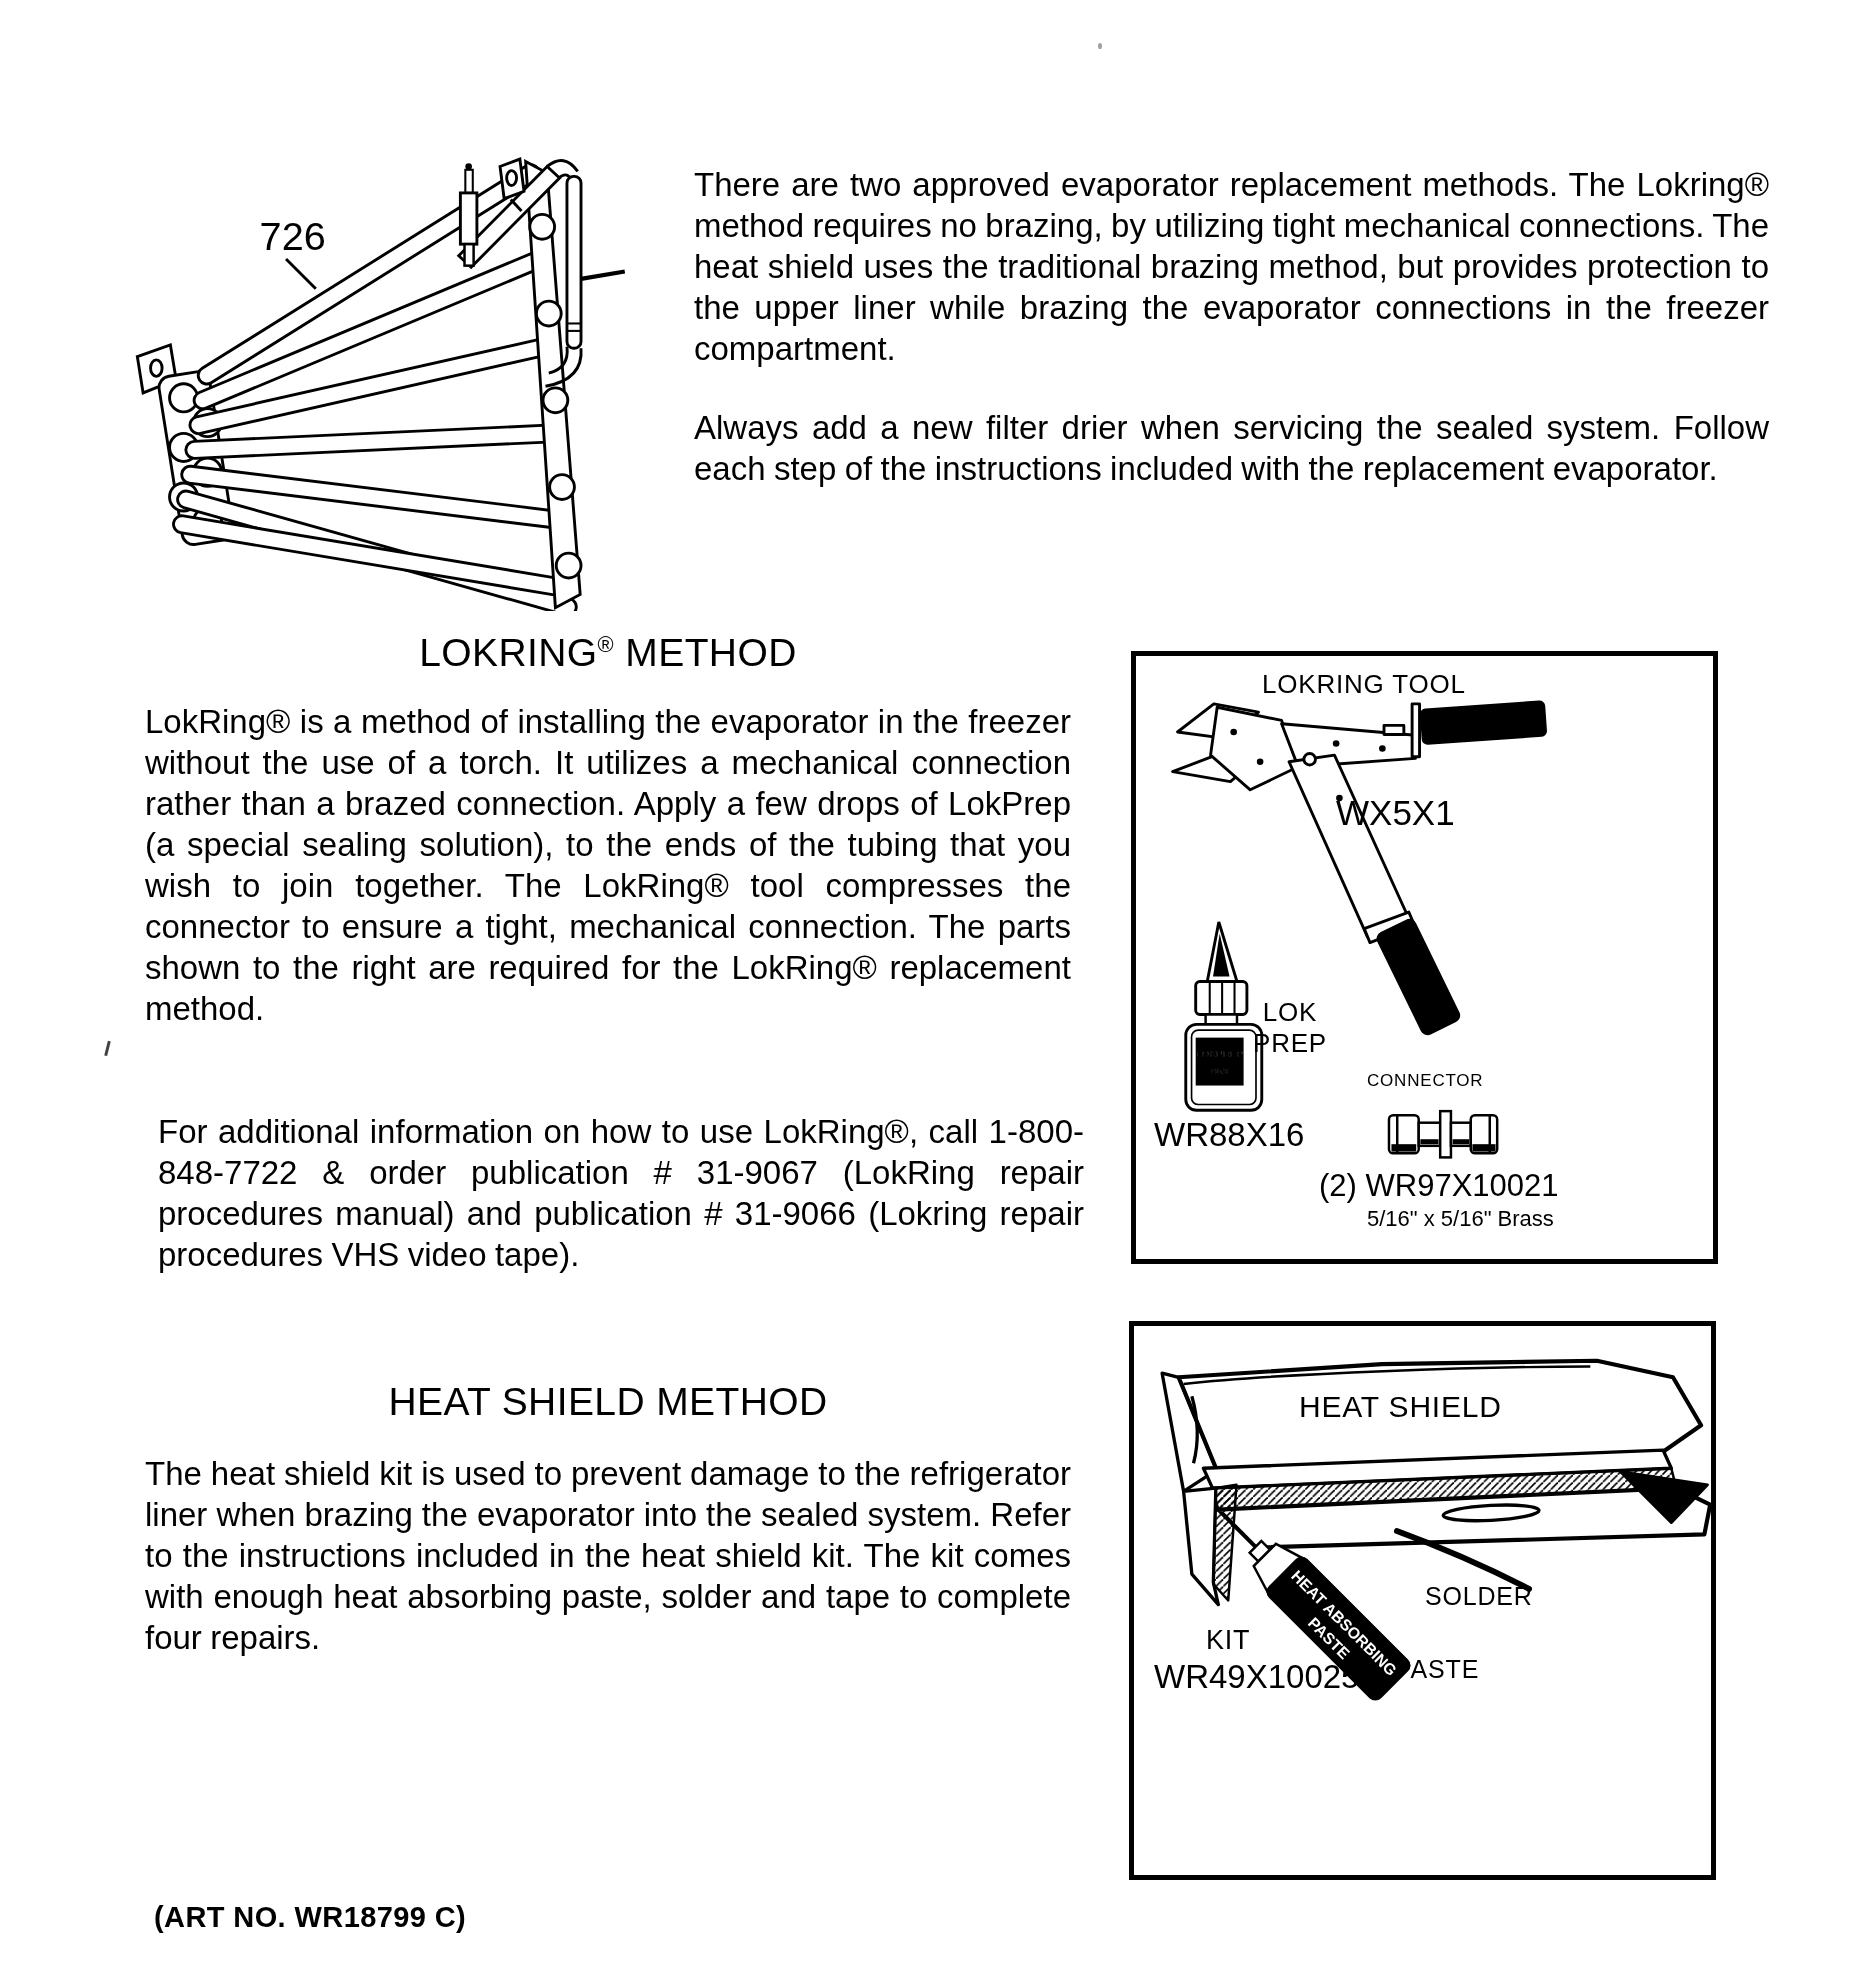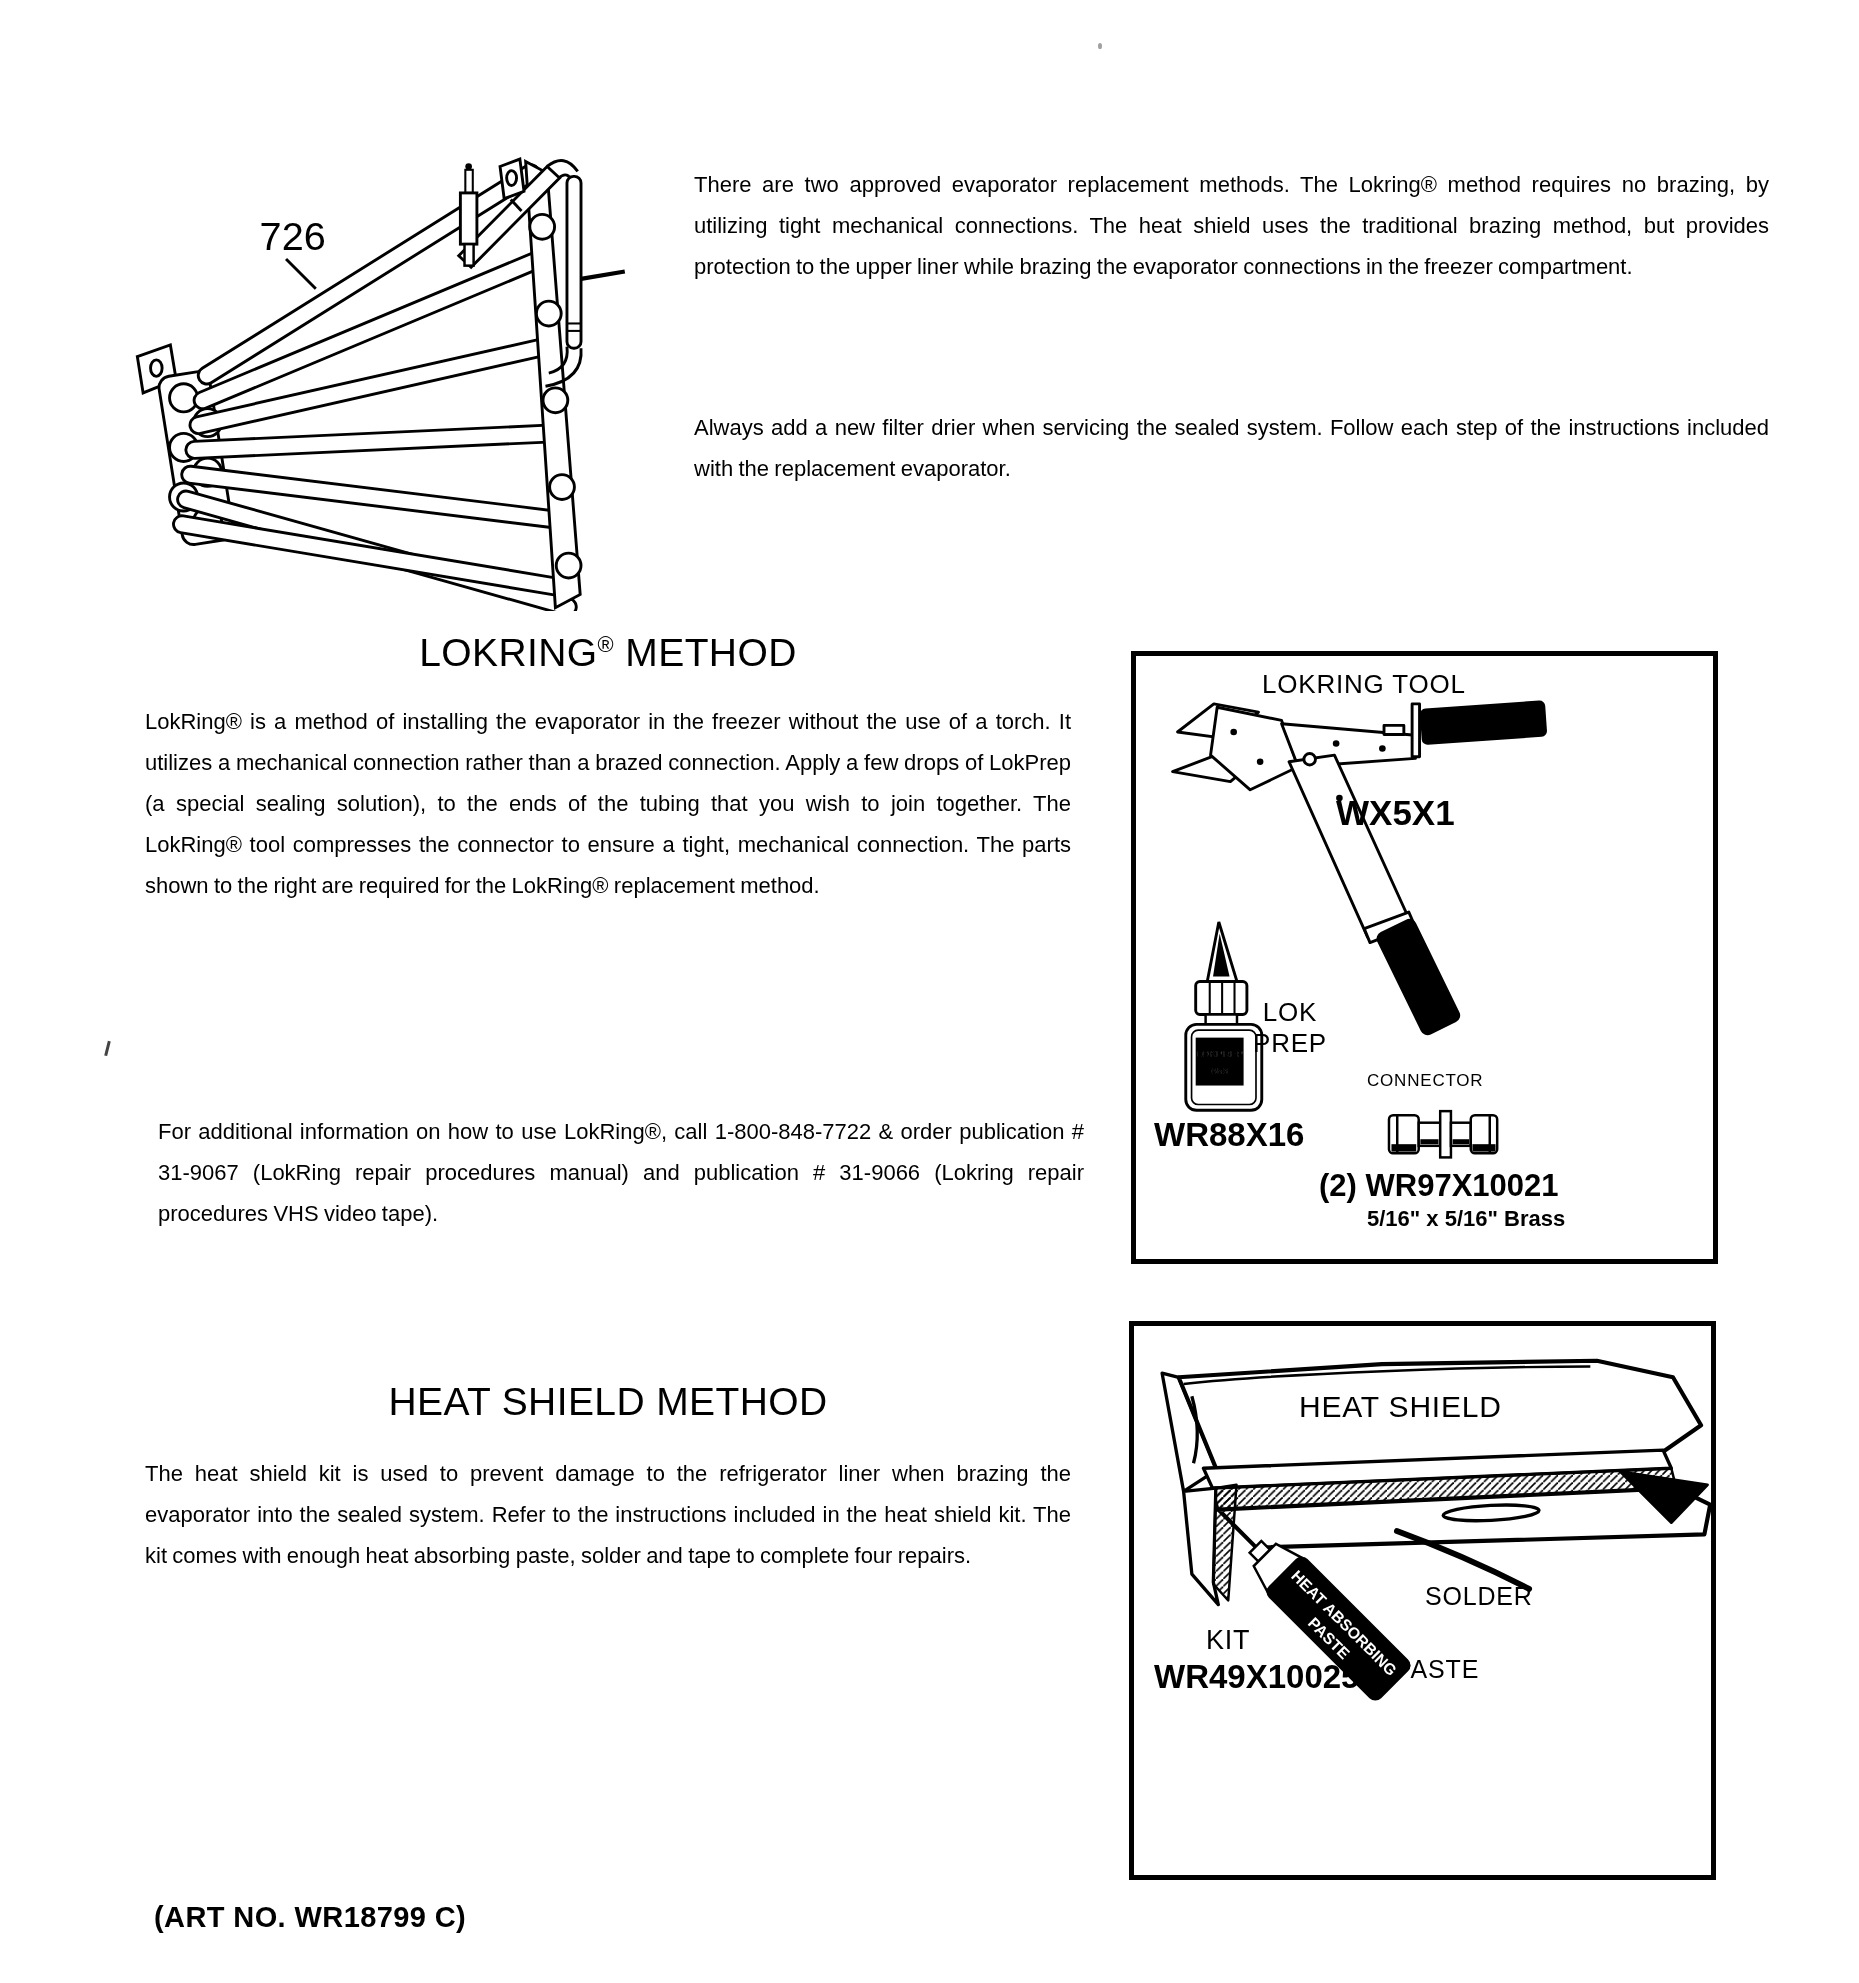"There are two approved evaporator" .body-text { font-size: 22px -> 33px }
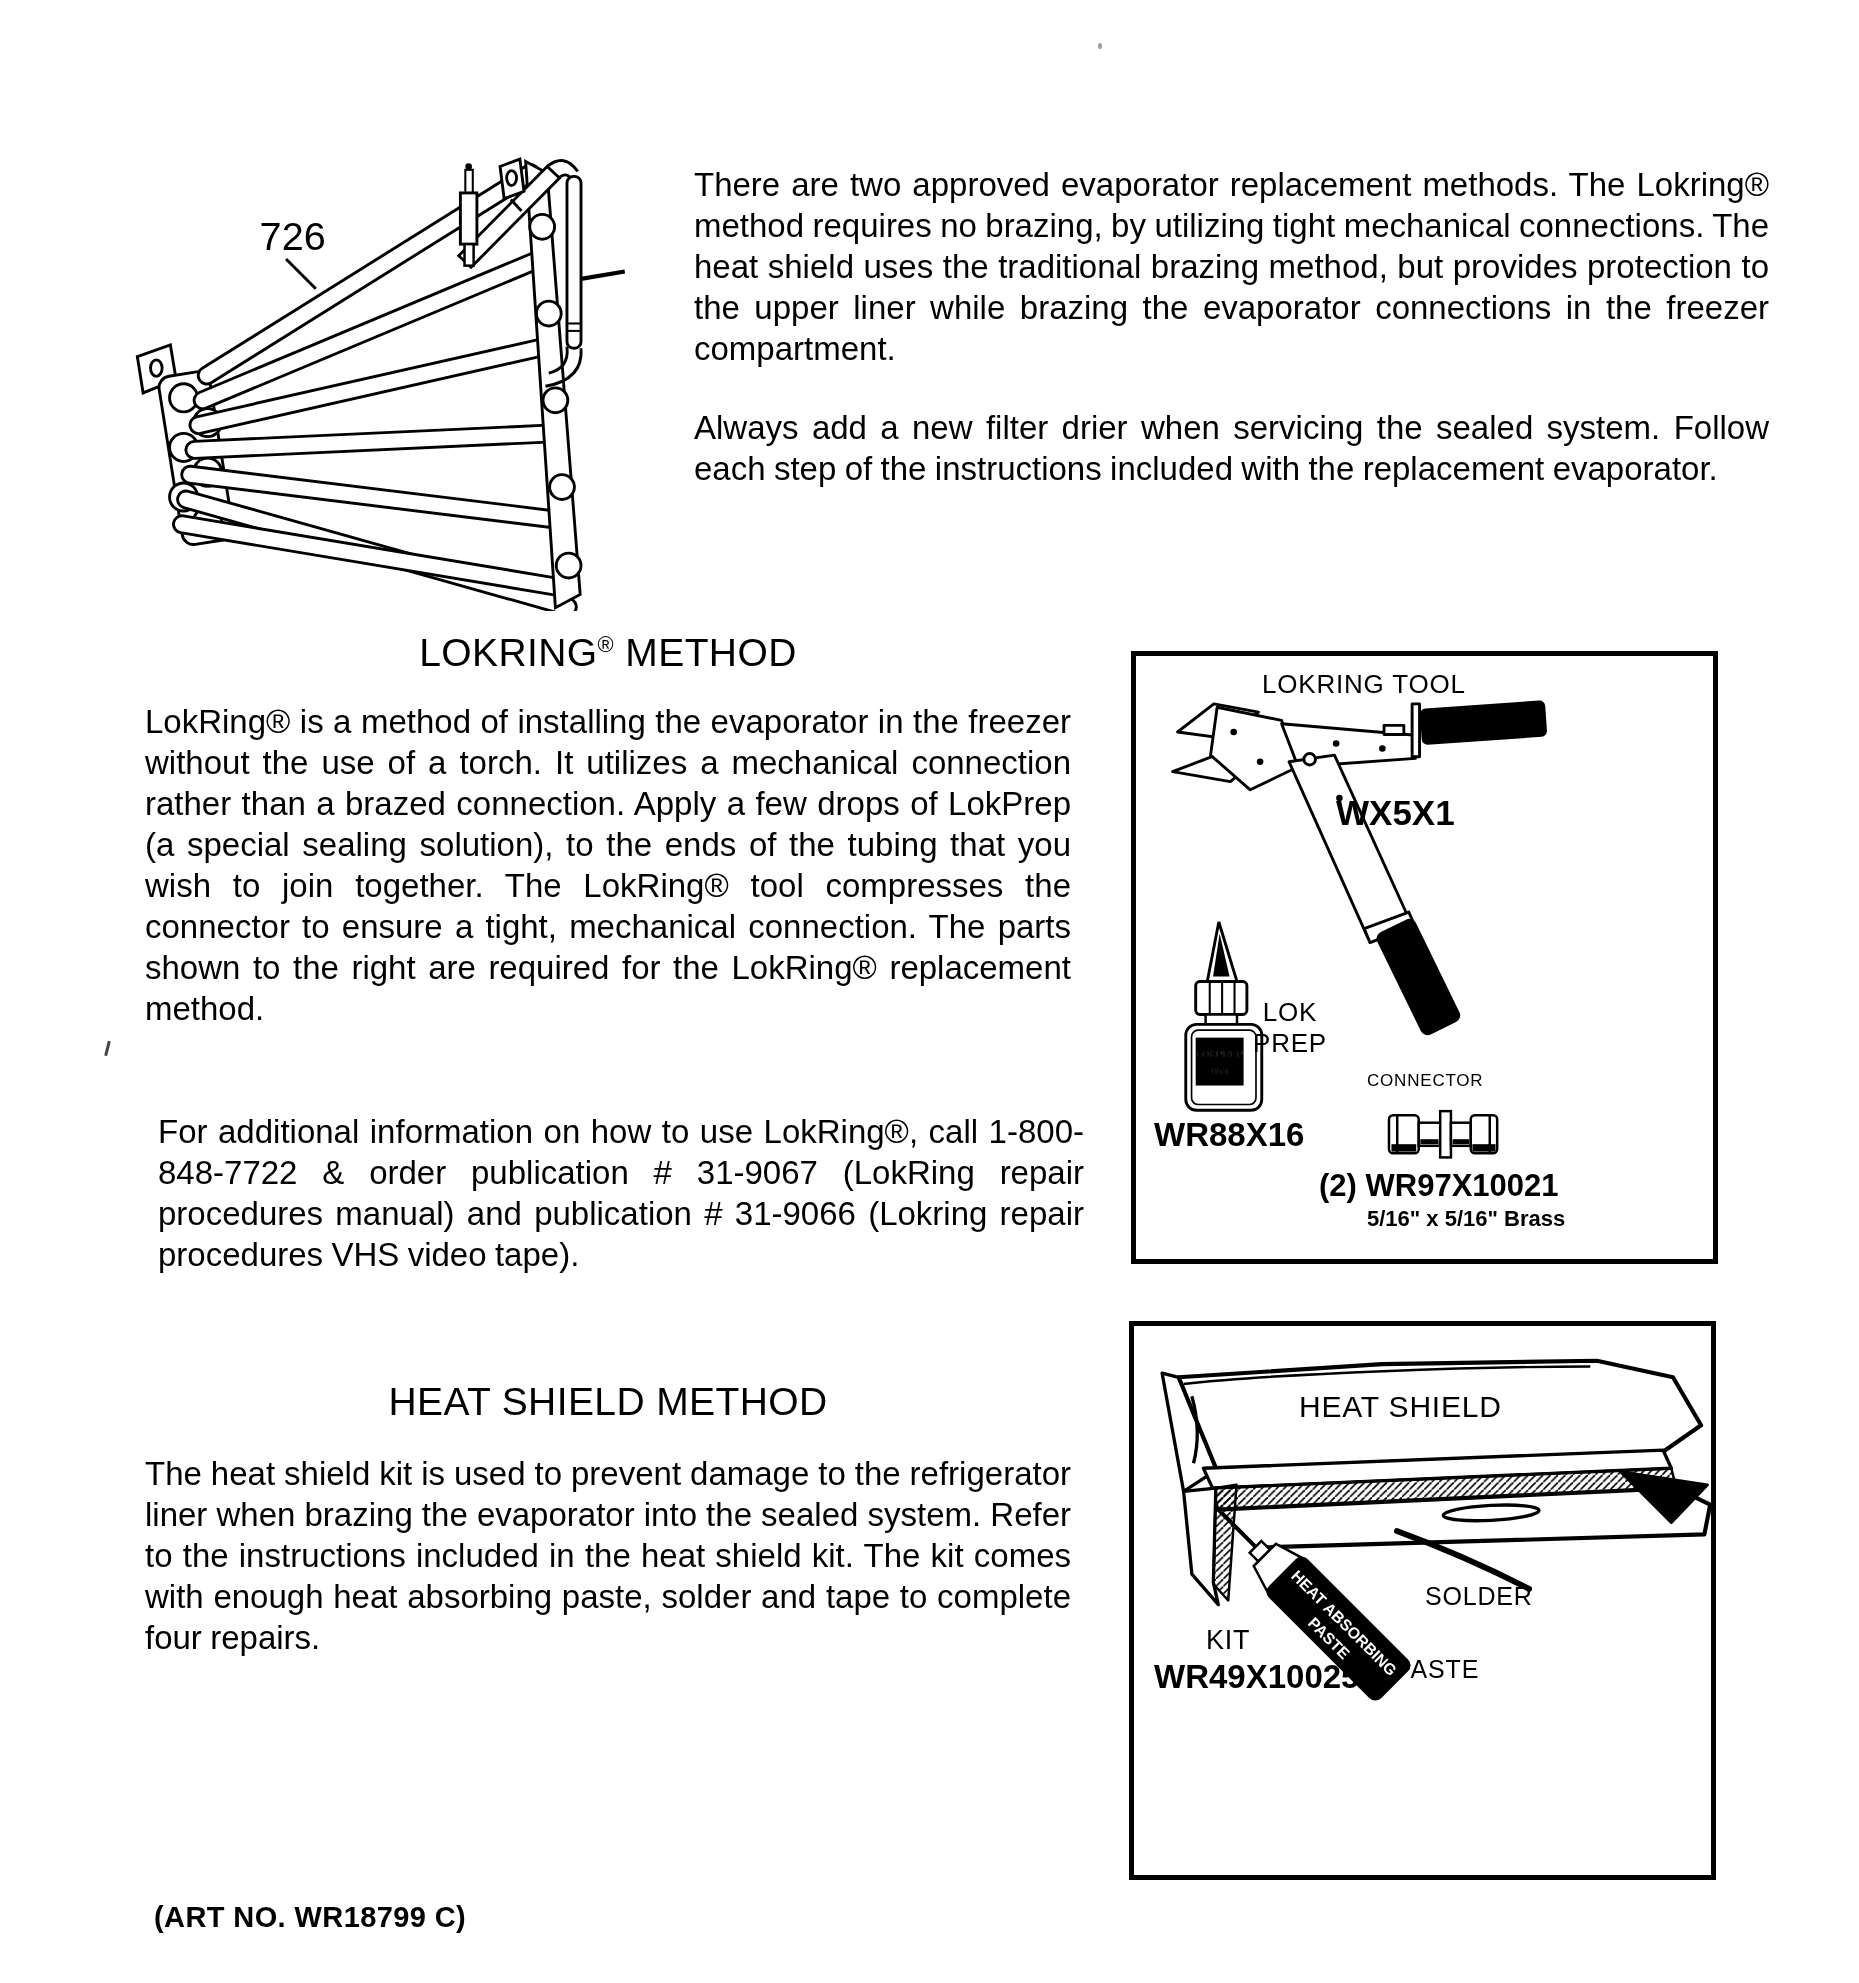"WX5X1" .boxpart { font-weight: bold -> normal }
